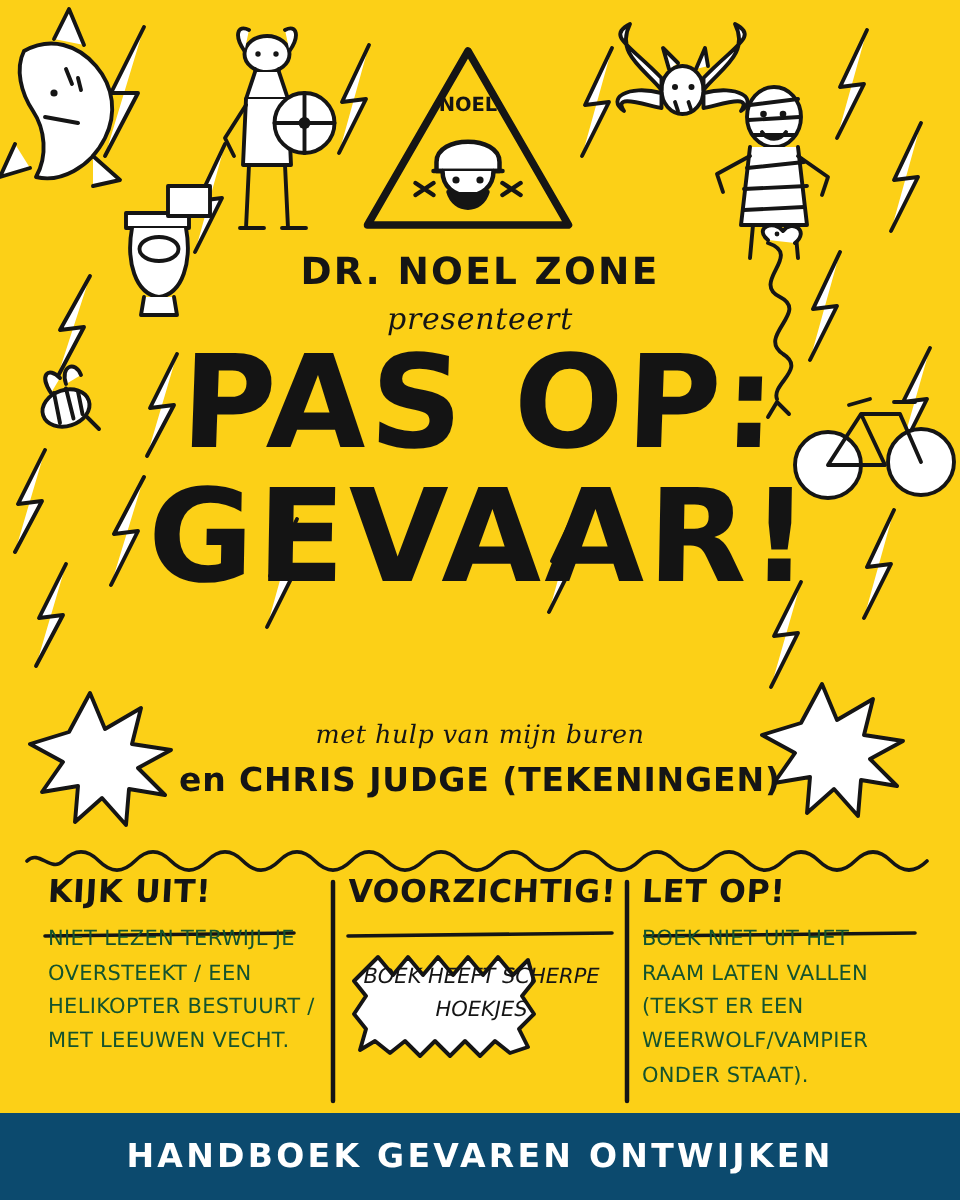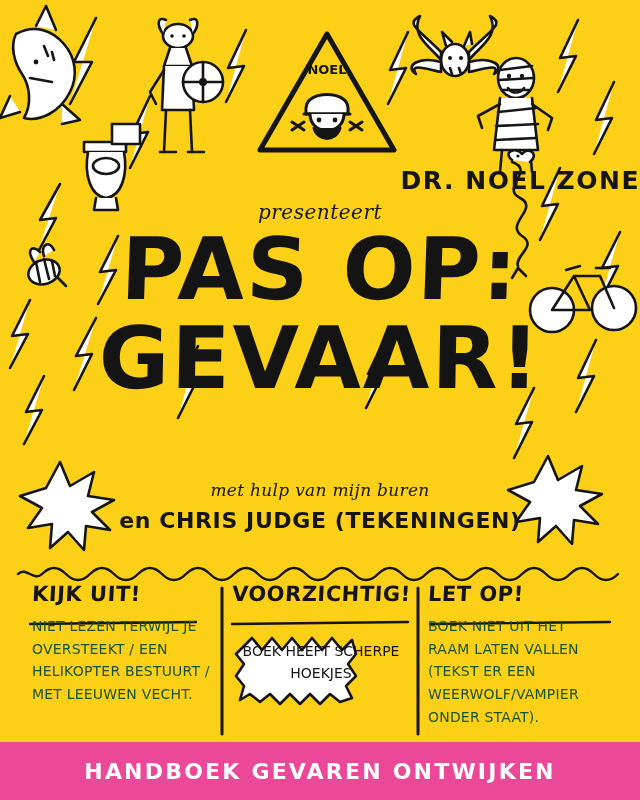"NOEL" .badge { left: 256px -> 241px }
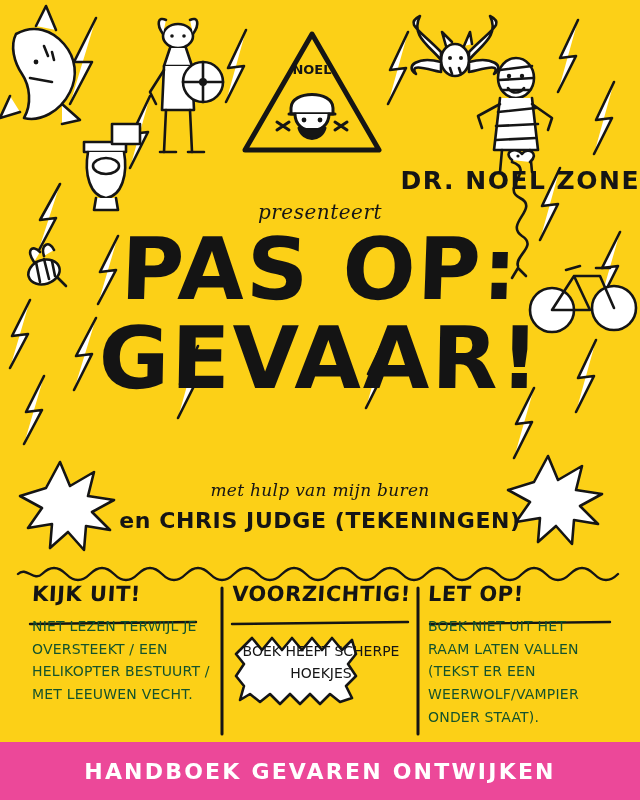"DR. NOEL ZONE" .author-top { text-align: right -> none }
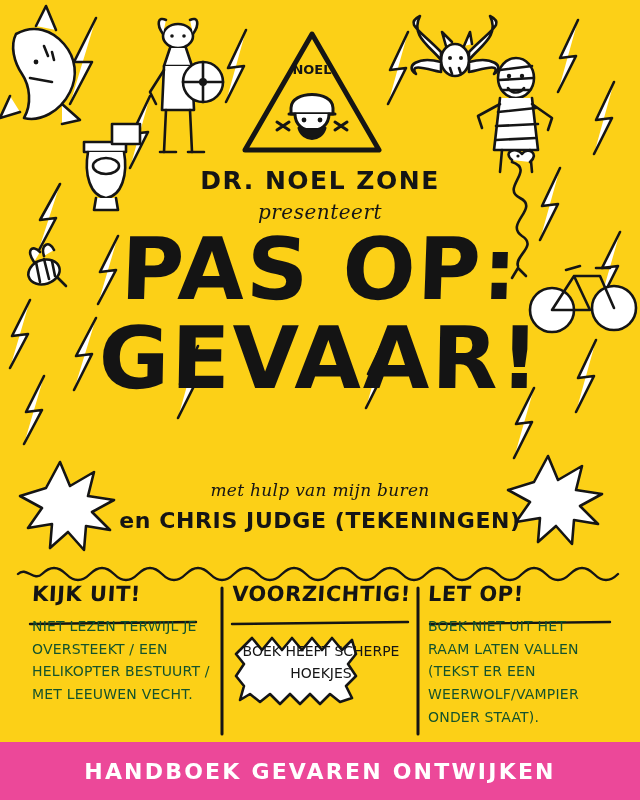"BOEK HEEFT SCHERPE HOEKJES" .panel.middle .burst-text { font-style: none -> italic }
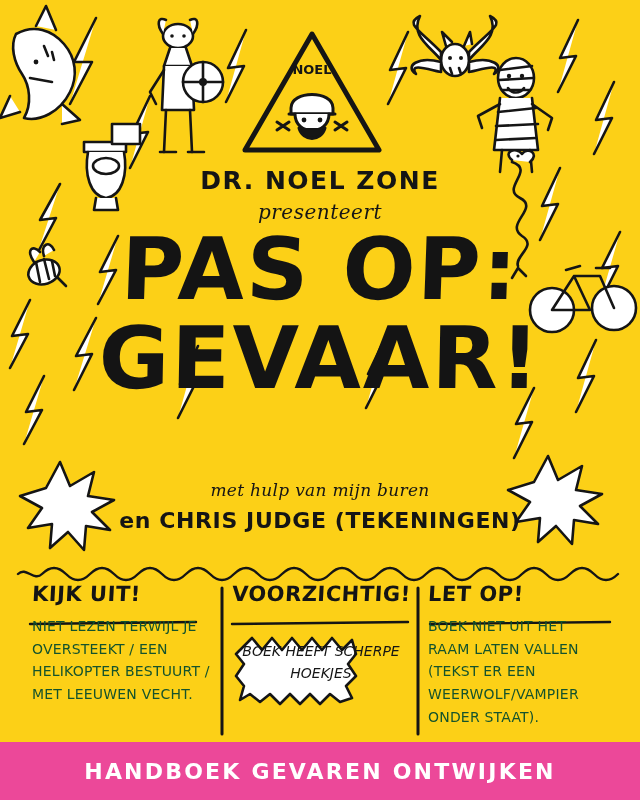"HANDBOEK GEVAREN ONTWIJKEN" .bottom-bar { background: #ec4899 -> #0c4a6e }
